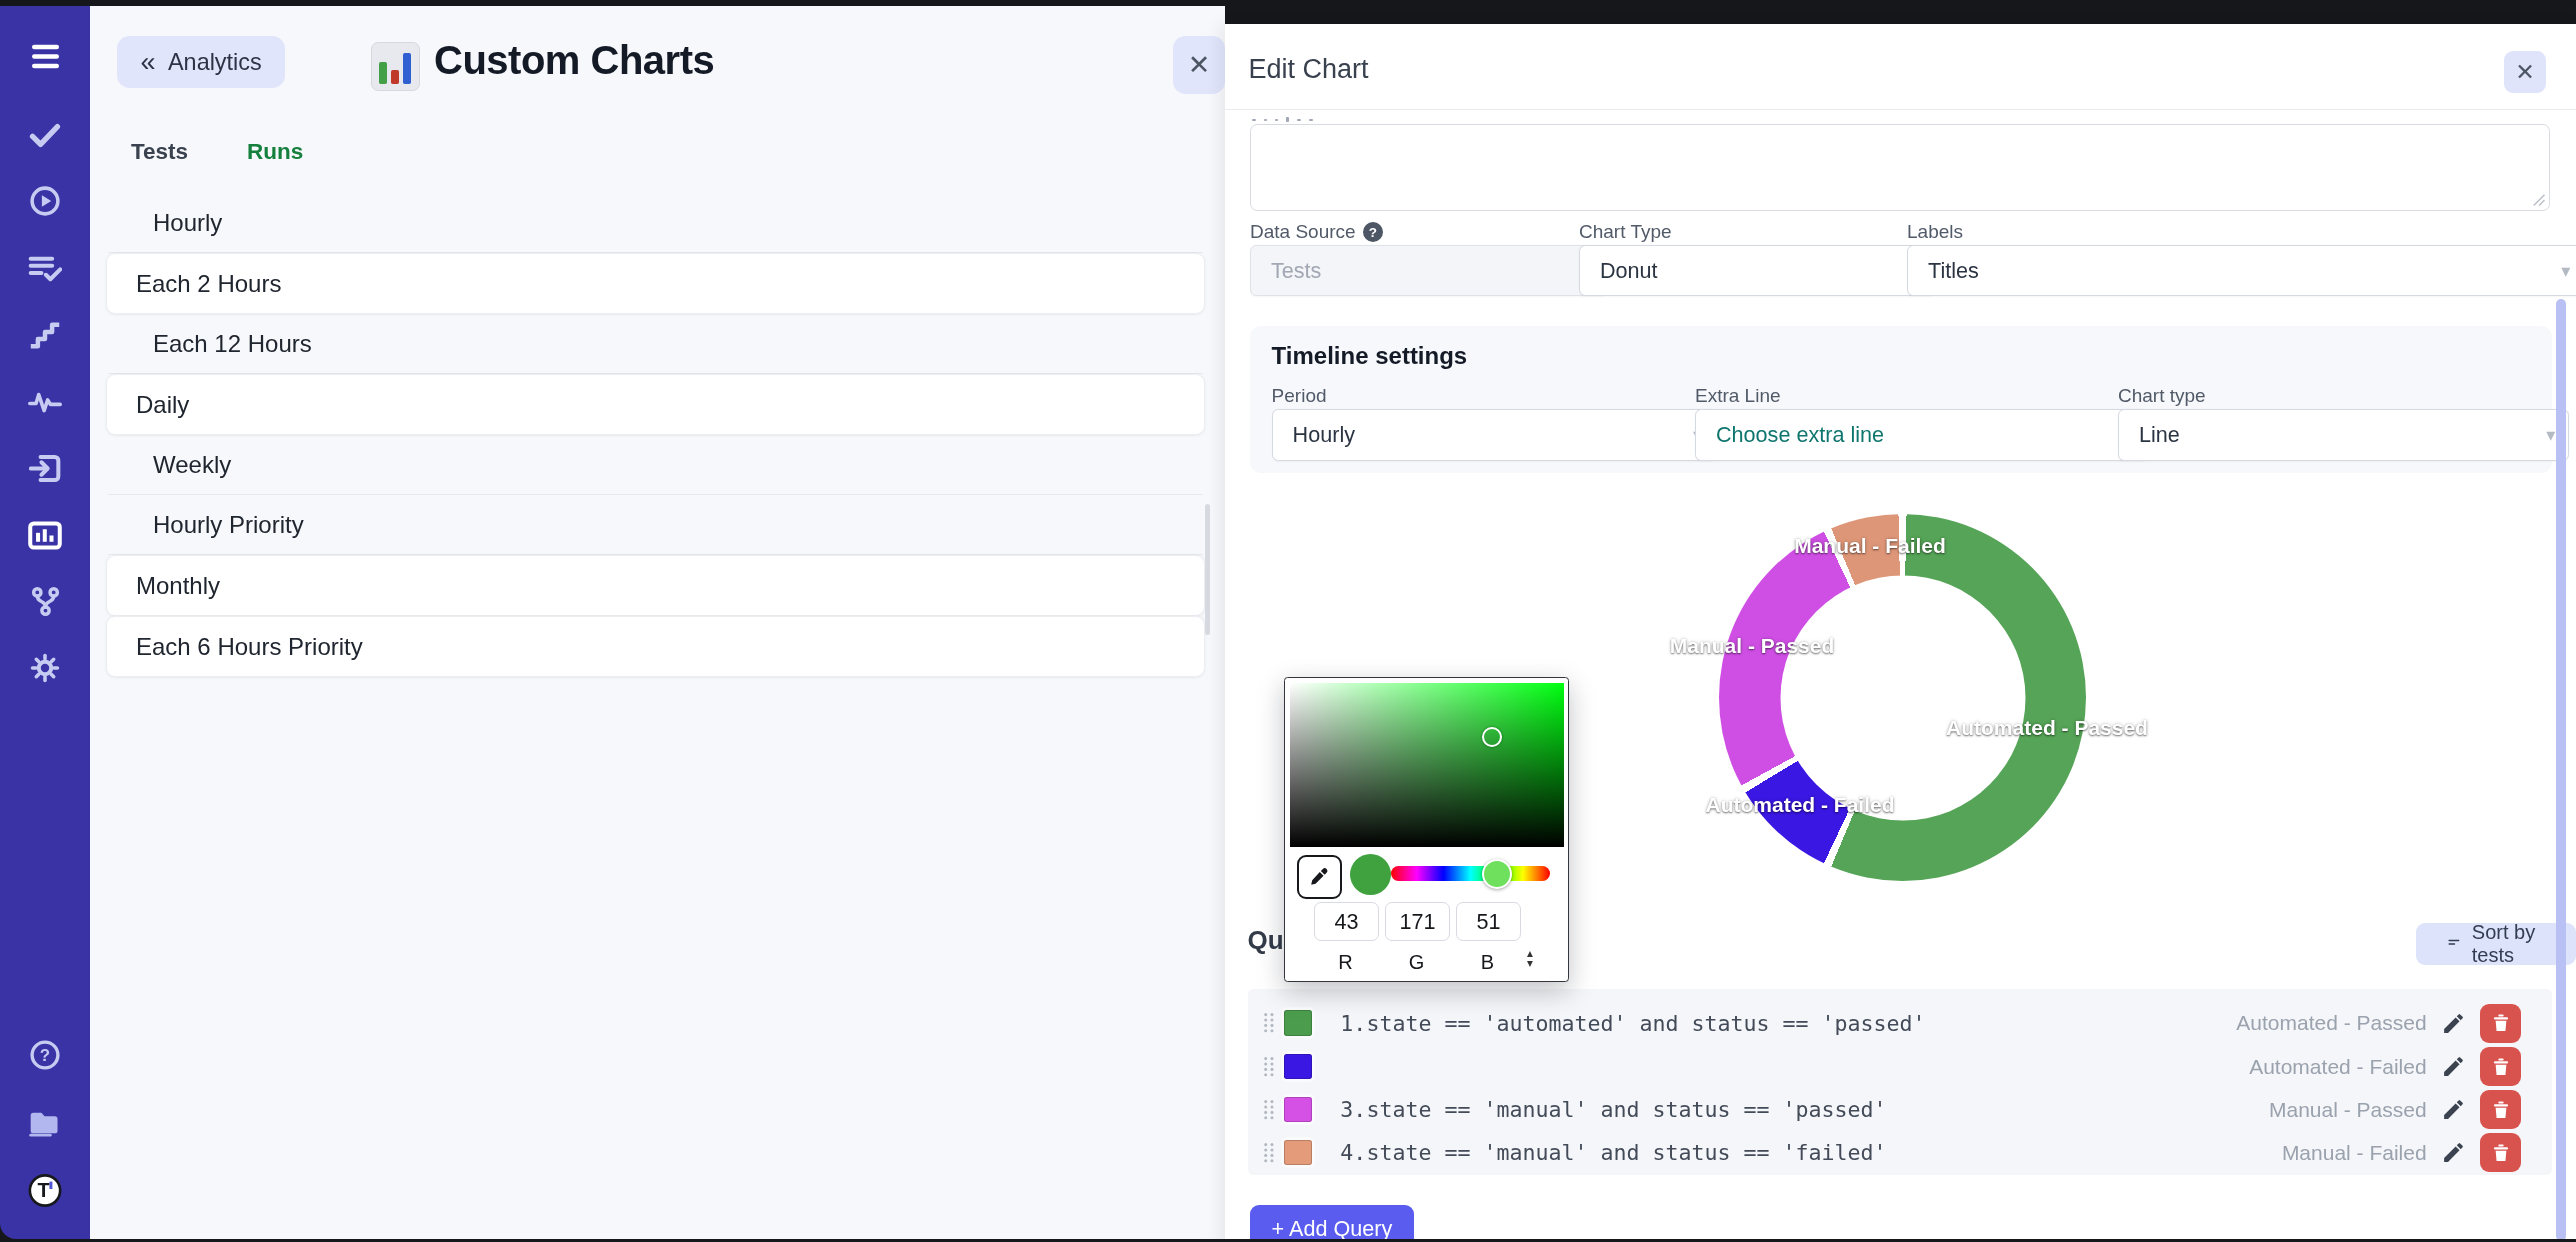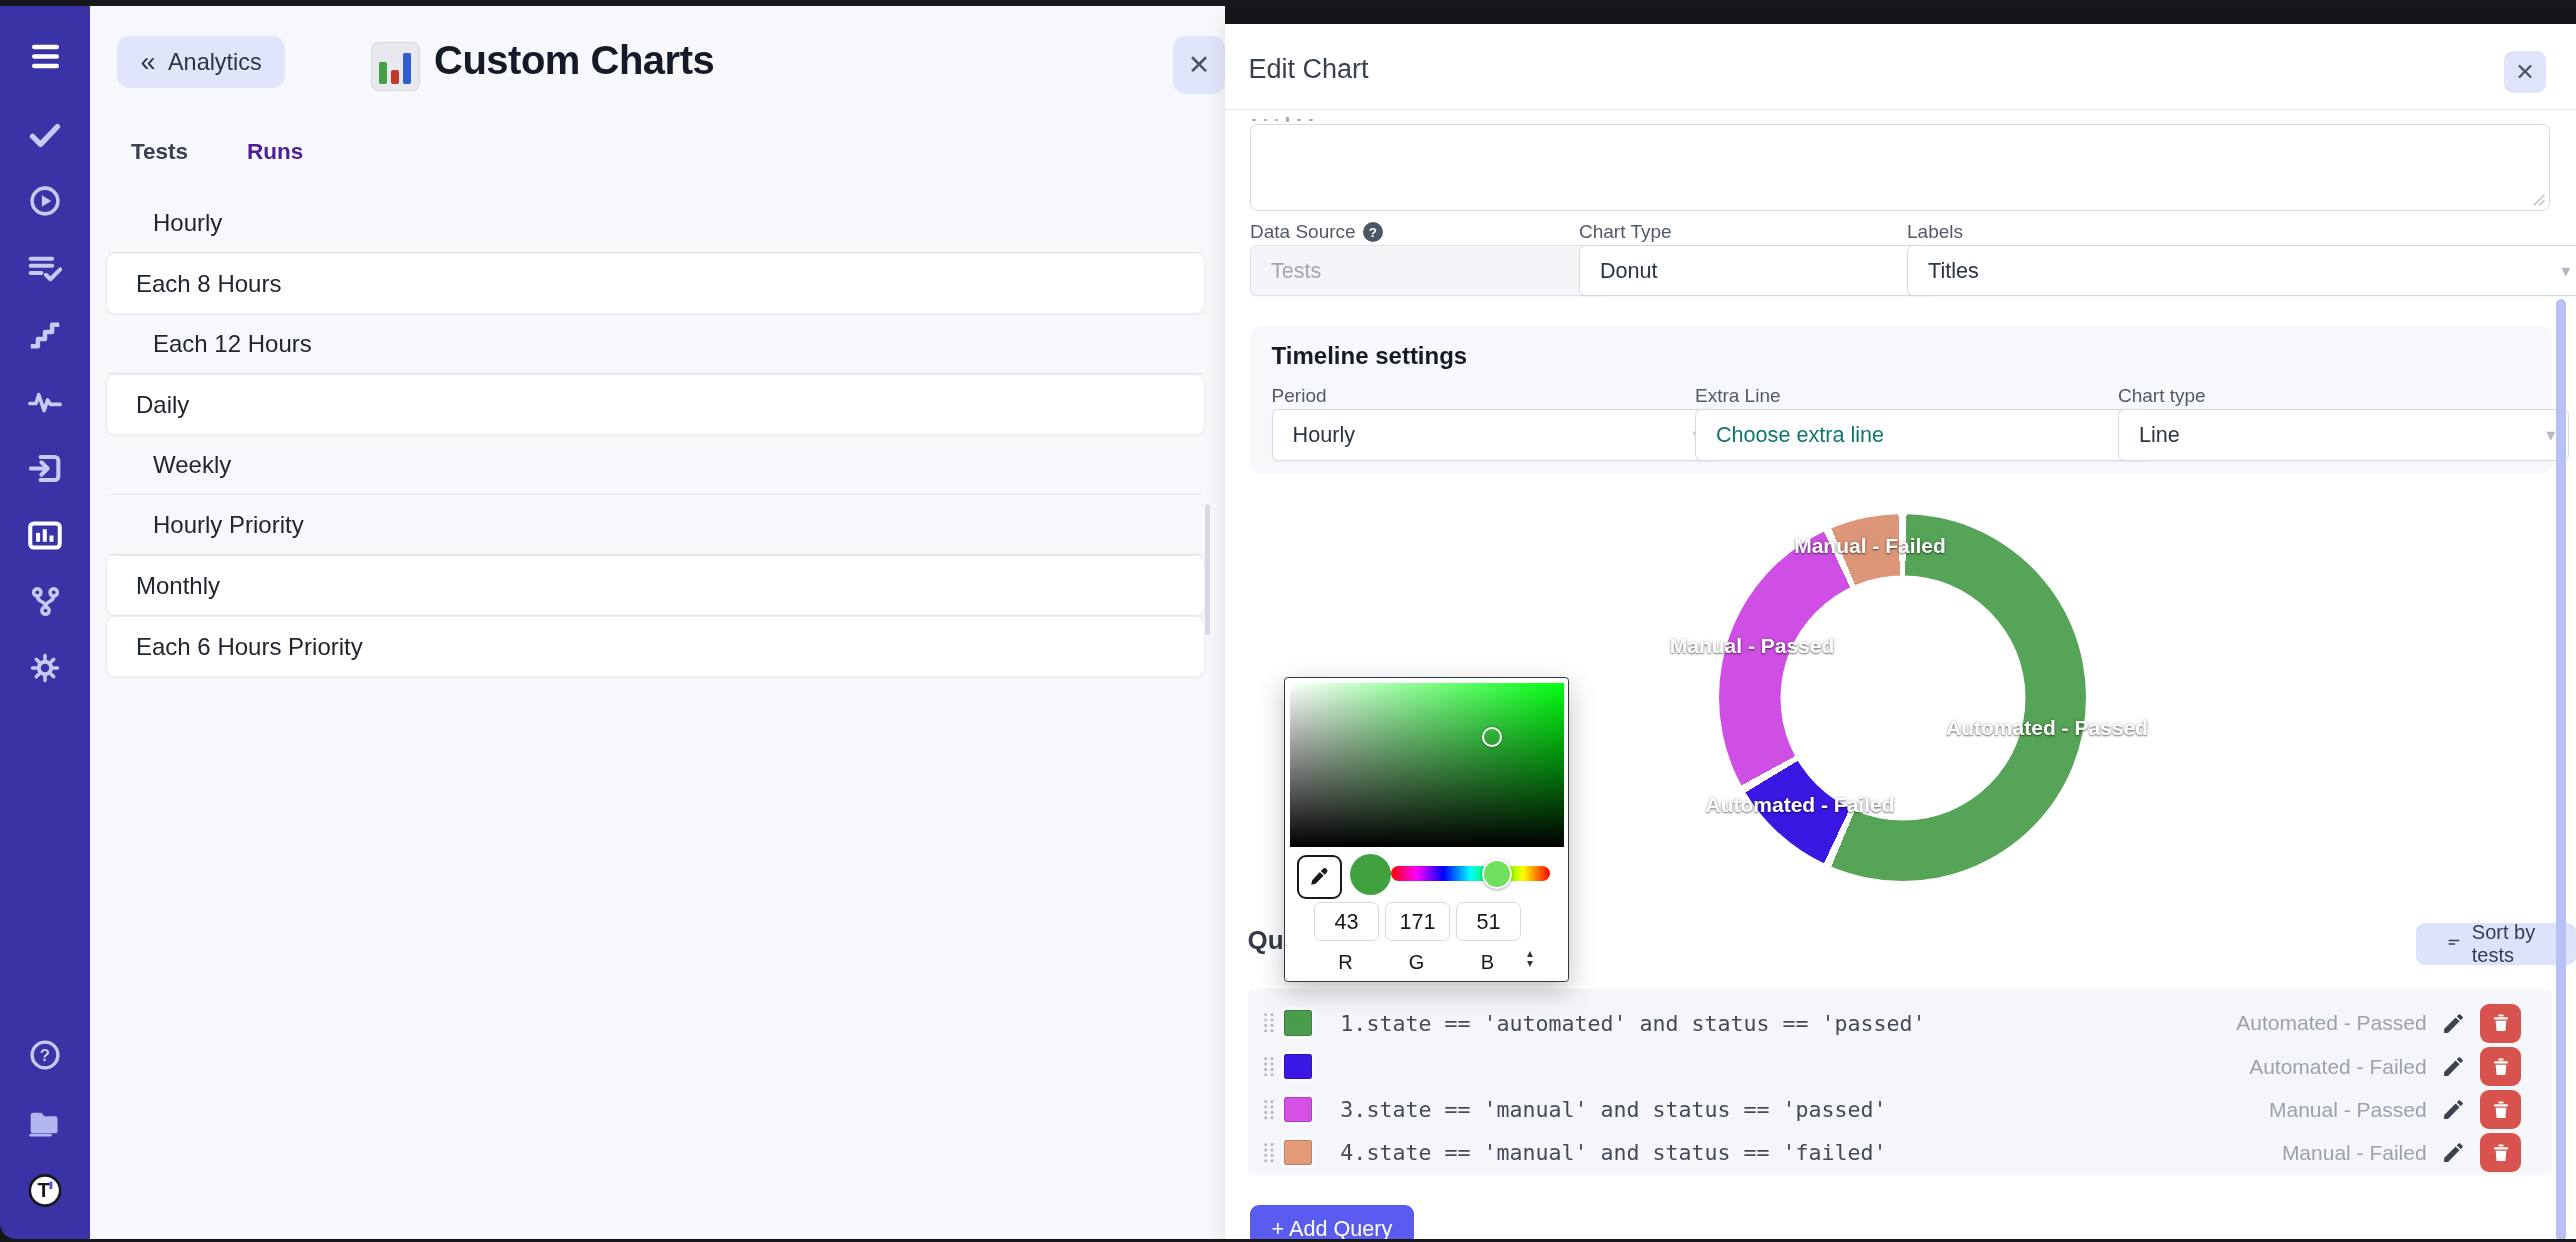"Runs" .tab.secondary { color: #4c1d95 -> #15803d }
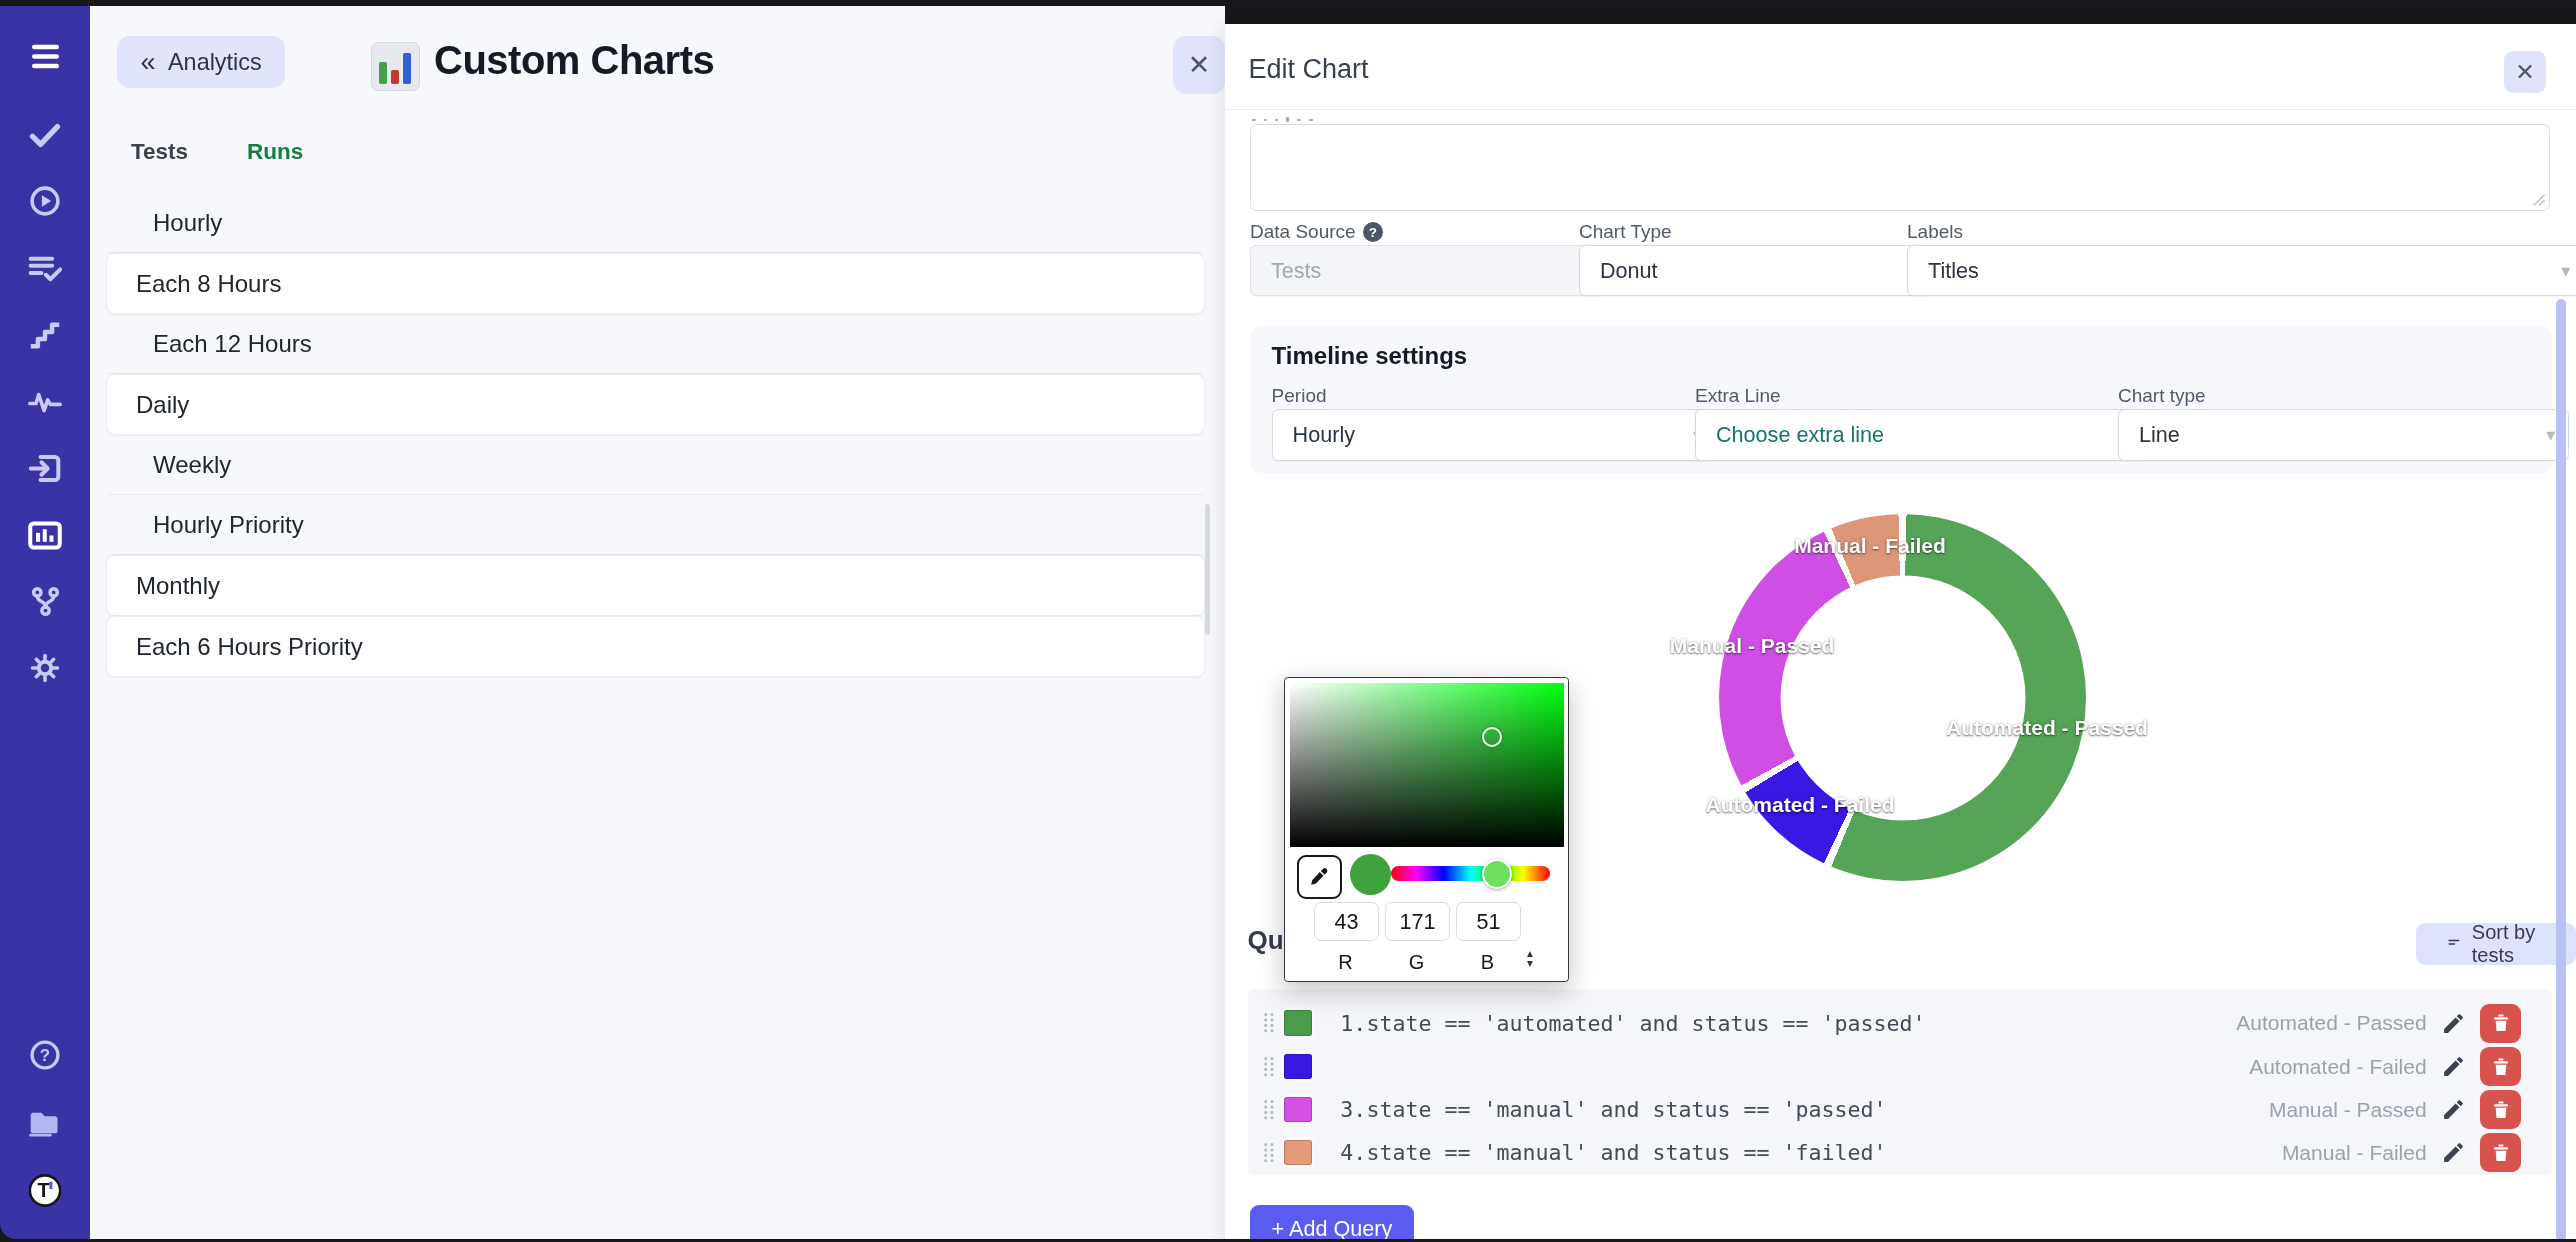"Each 8 Hours" div.row { text: 8 -> 2 }
